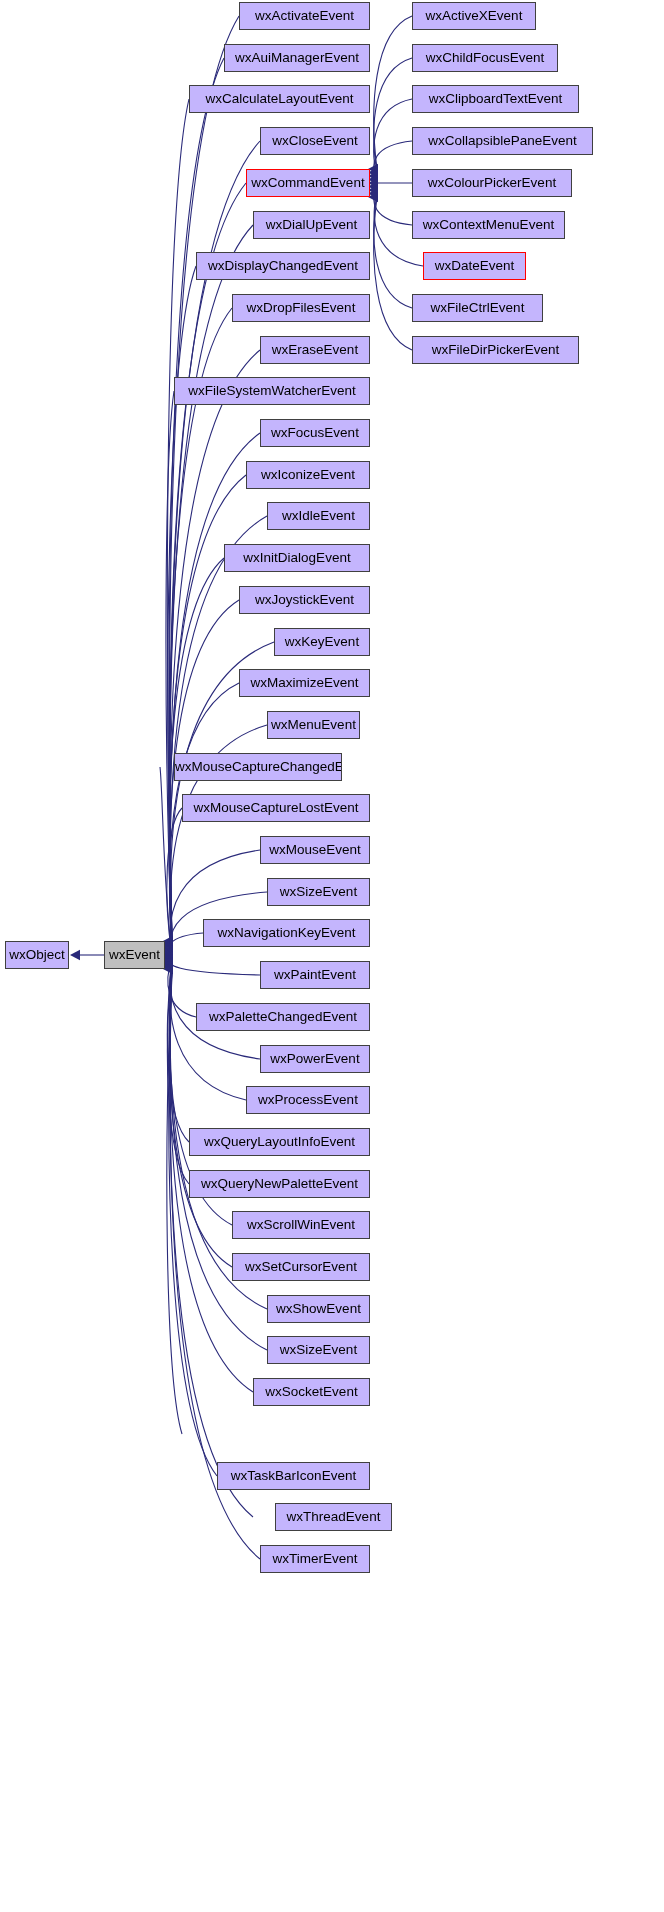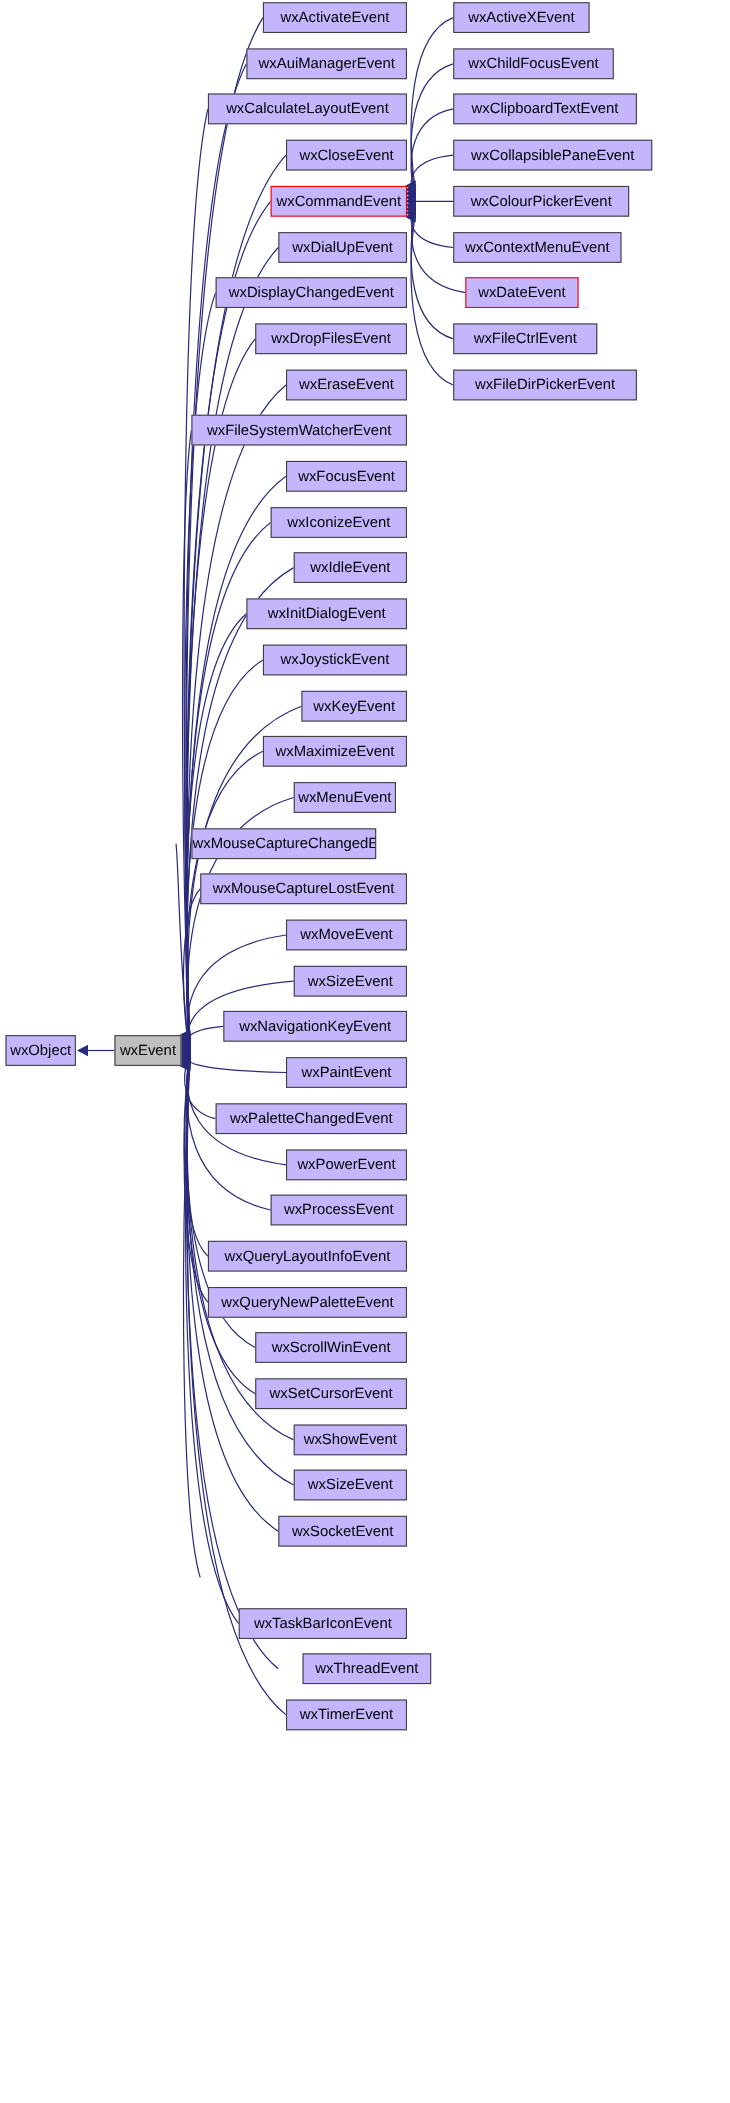"wxMoveEvent" span { text: wxMoveEvent -> wxMouseEvent }
